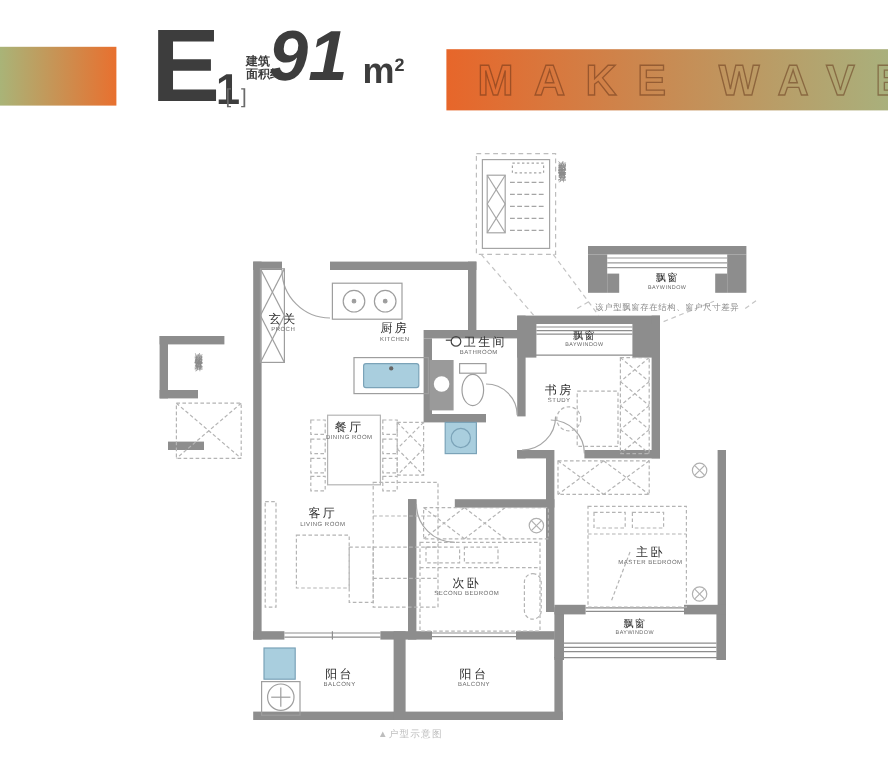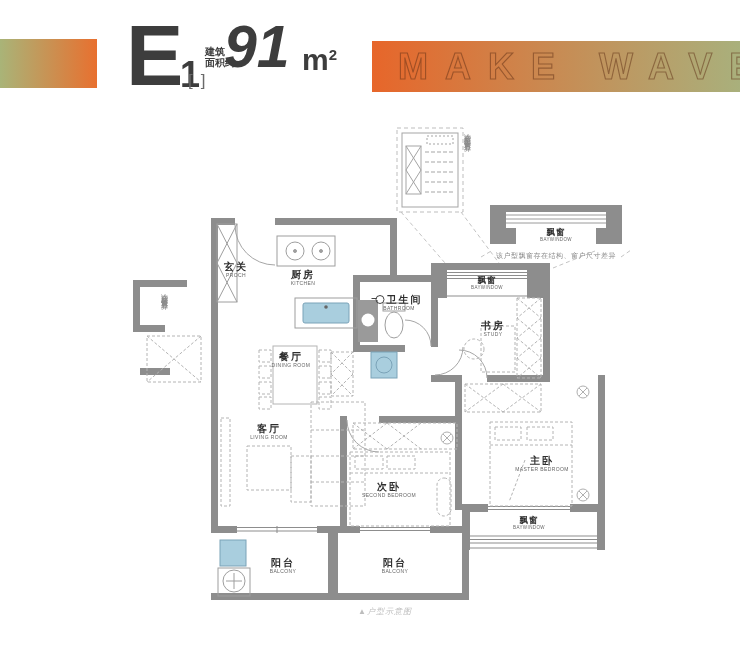"飘窗" .rlabel .cn { font-weight: 700 -> 400 }
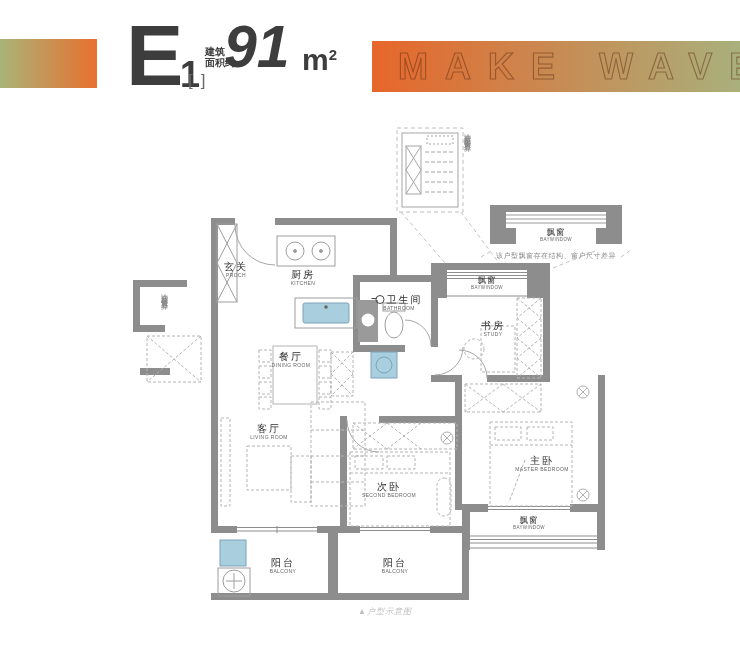"厨房" div.rlabel { left: 178px -> 204px }
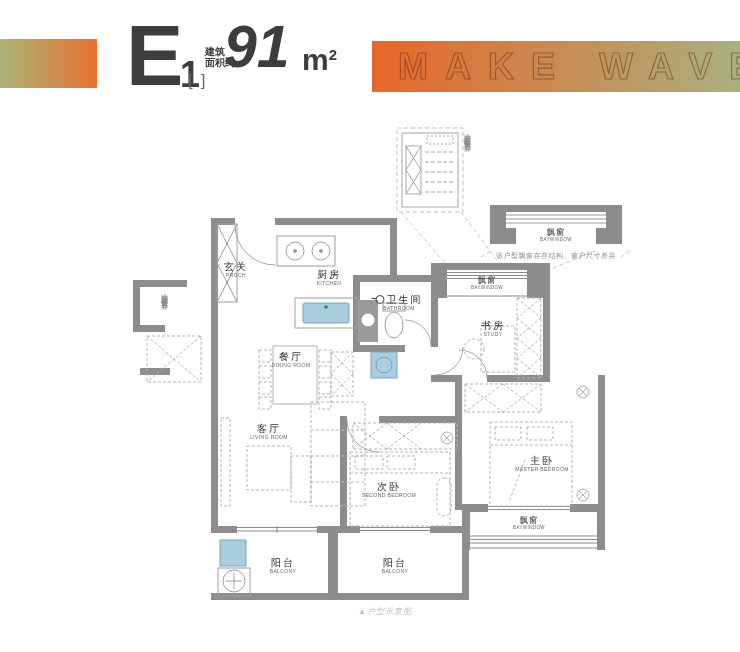"卫生间" div.rlabel { top: 183px -> 169px }
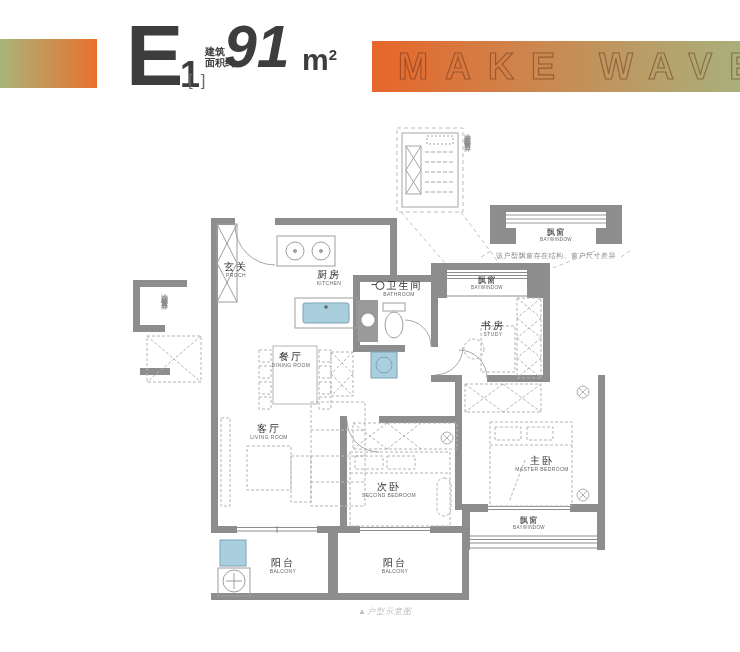"书房" div.rlabel { left: 368px -> 341px }
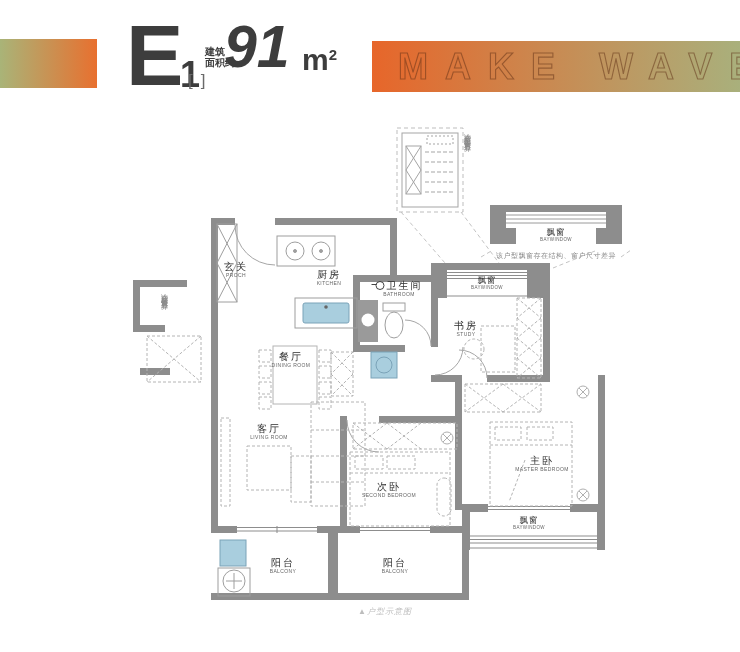"▲户型示意图" .caption { font-style: italic -> none; text-align: center -> none }
